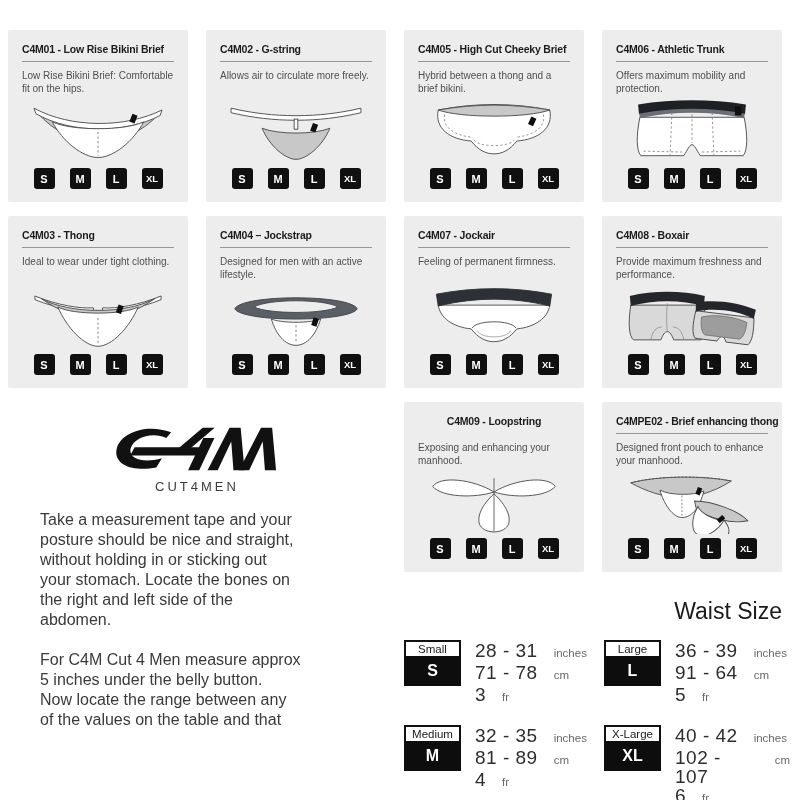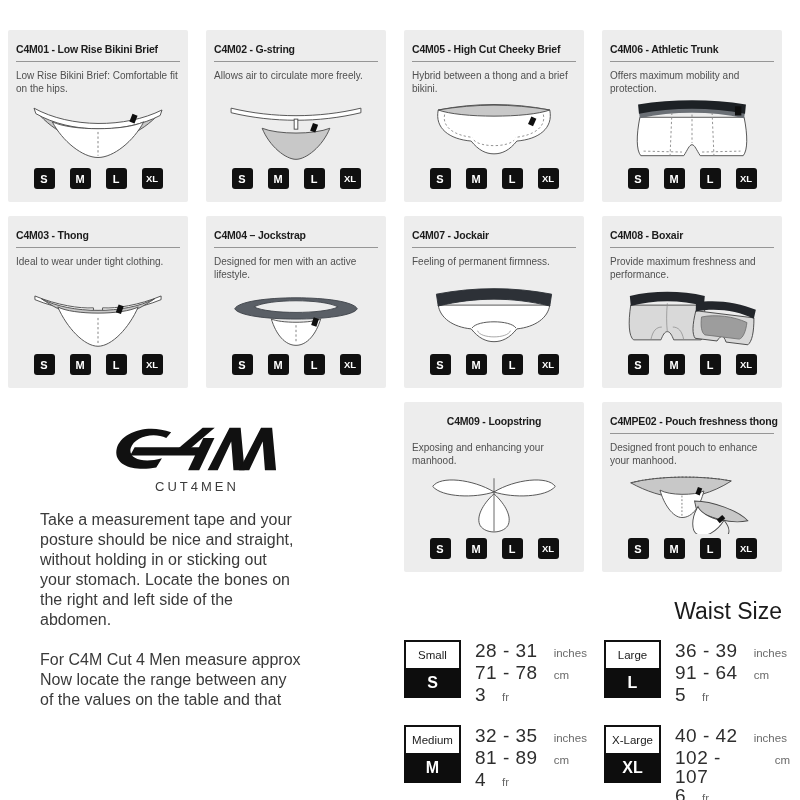"C4M01 - Low Rise Bikini" .card { padding: 13px 8px 11px -> 13px 14px 11px }
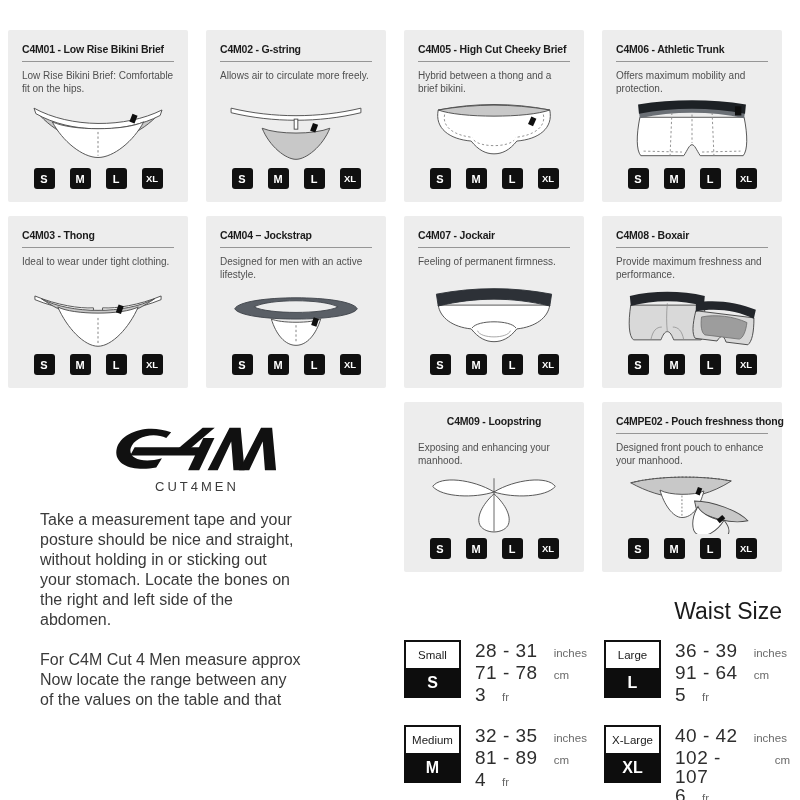"C4MPE02 - Pouch freshness thong" h3.card-title { text: Pouch freshness -> Brief enhancing }
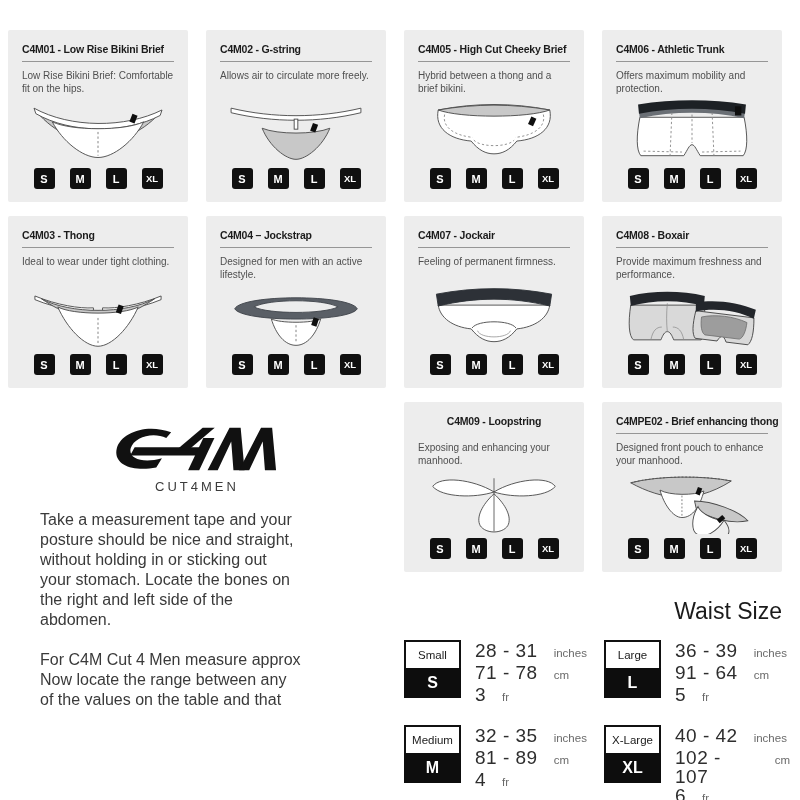"Small" .size-box-top { height: 28px -> 16px }
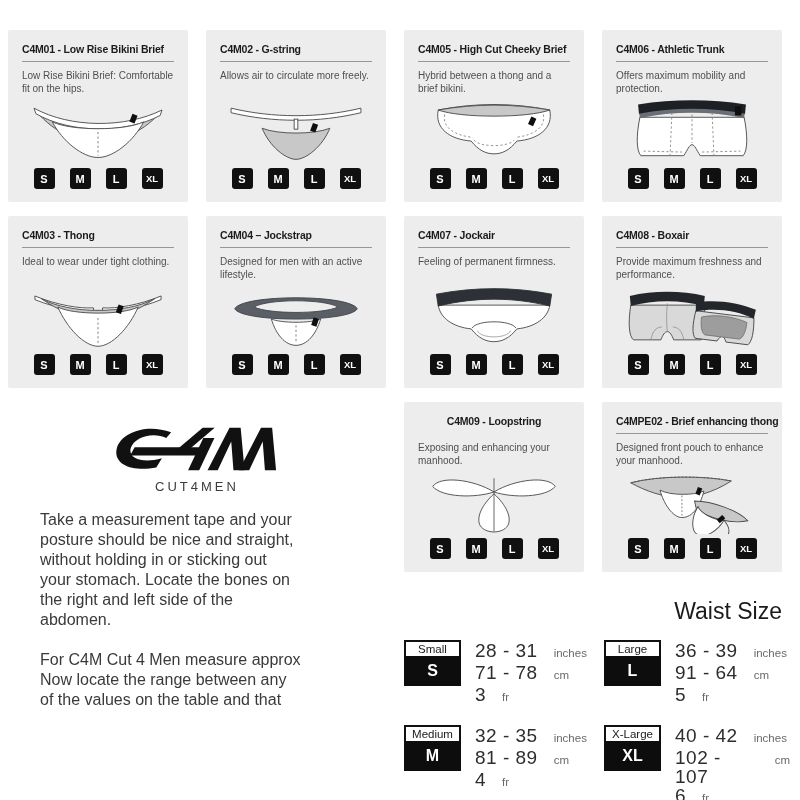"5 inches under the belly" div.line { html: none -> <div>5 inches under the belly button.</div> }
